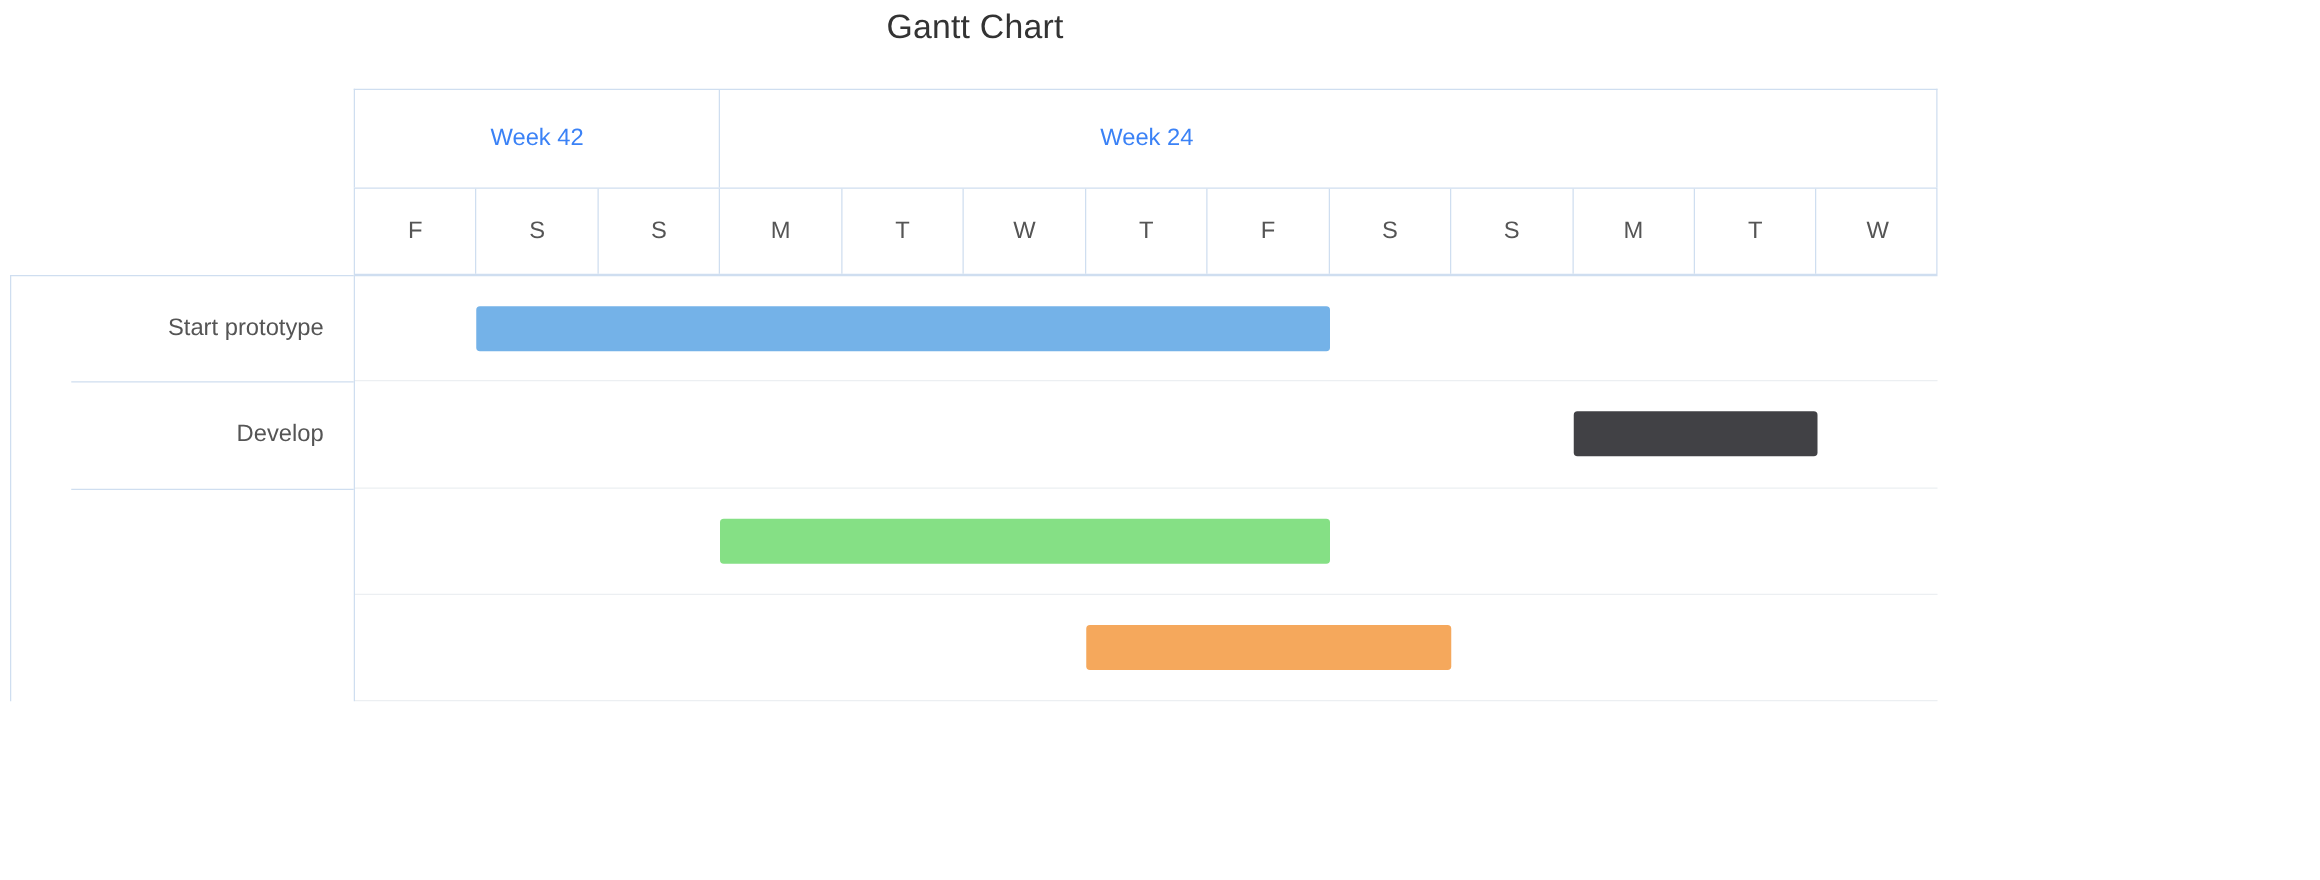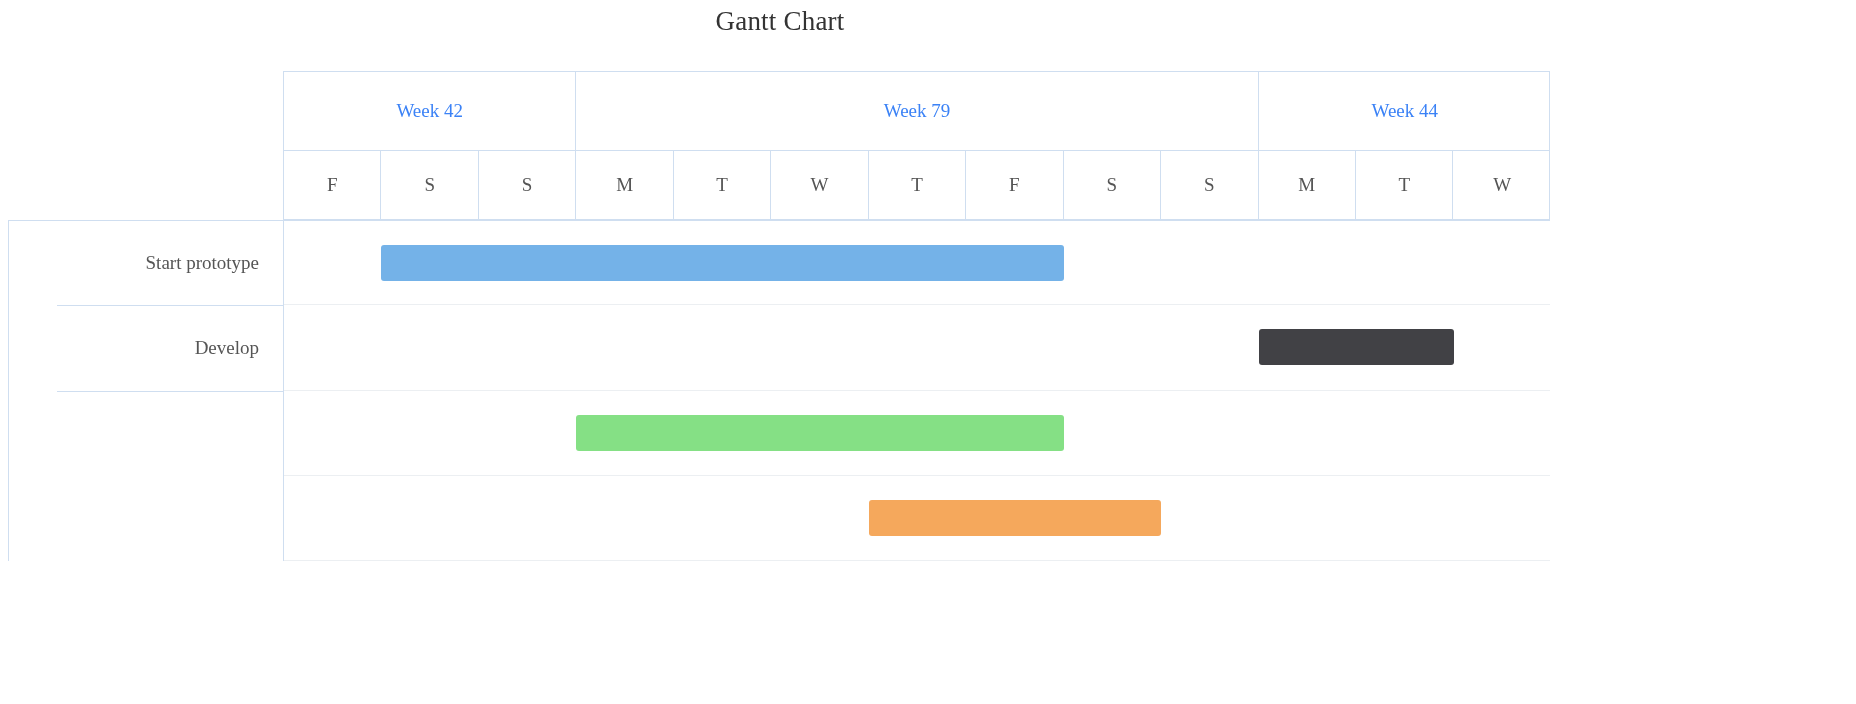"Gantt Chart" #chart-root { font-family: Liberation Serif, serif -> none }
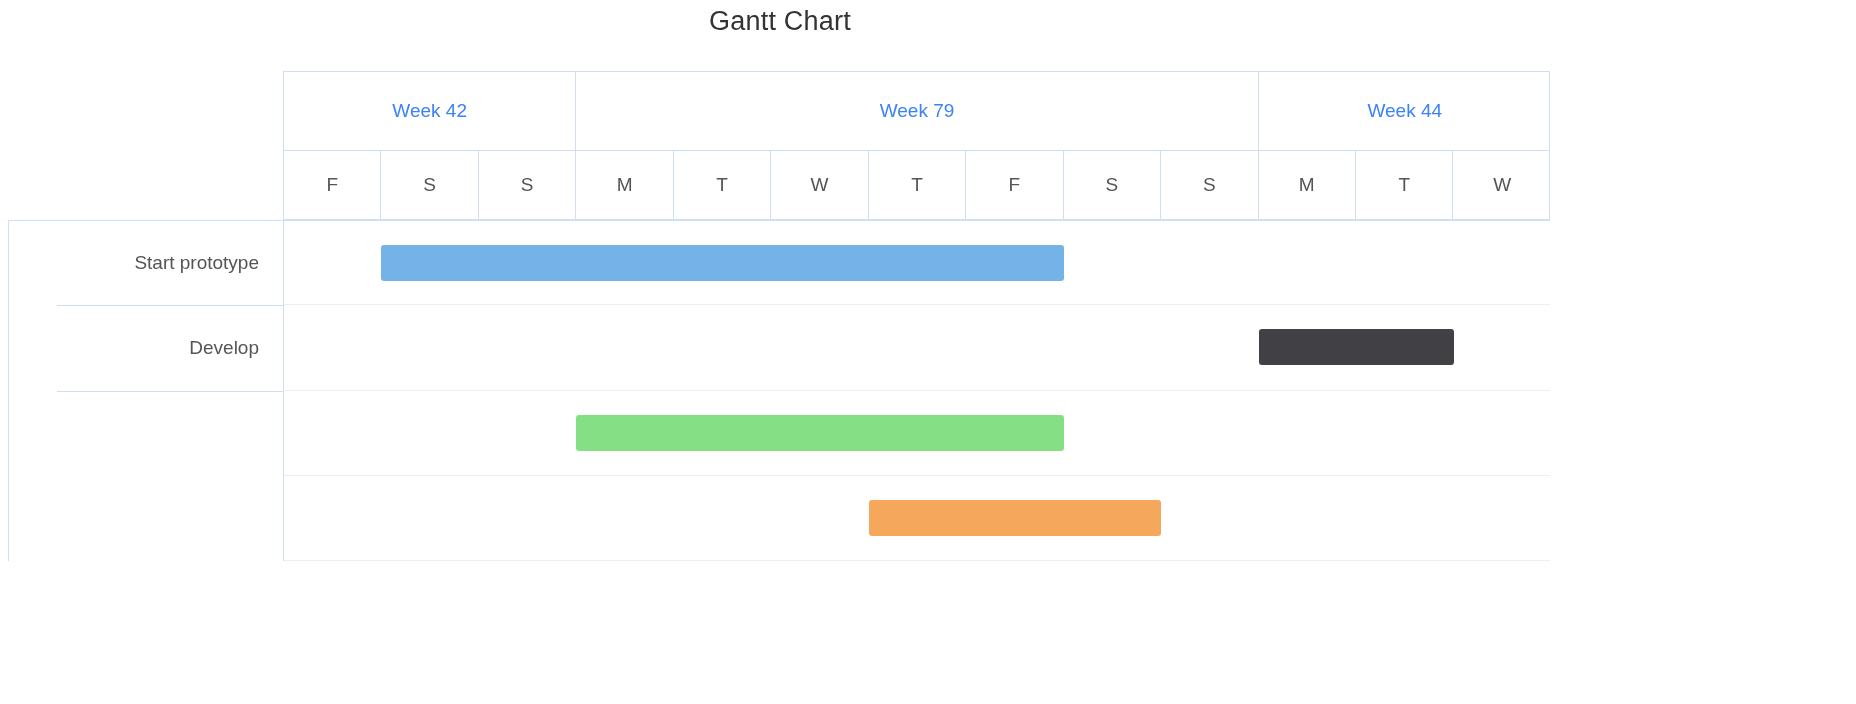"Week 79" div.week-cell { text: 79 -> 24 }
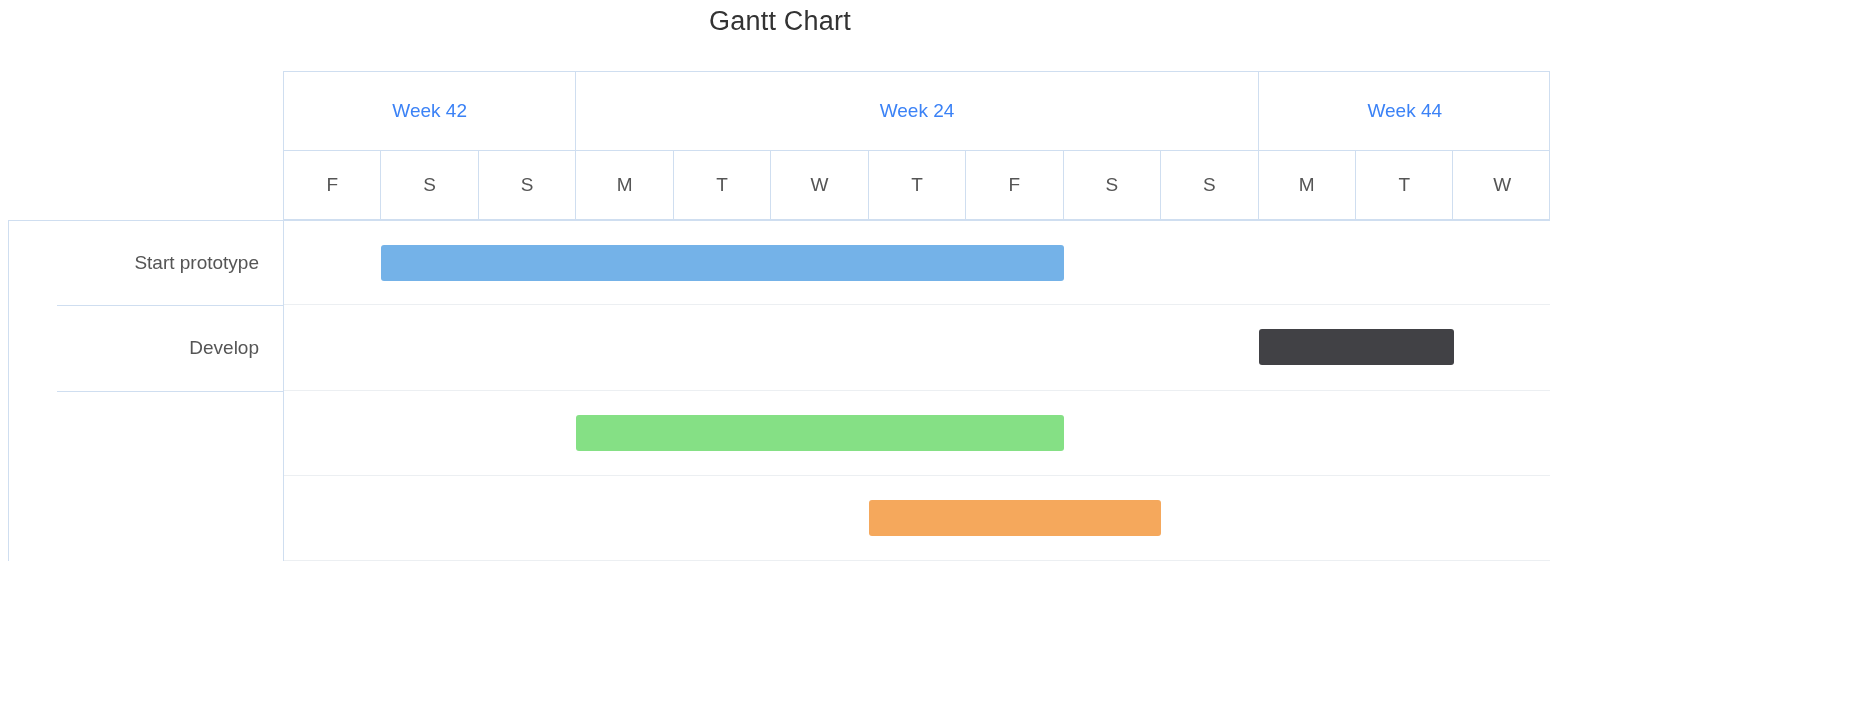"Week 44" div.week-cell { html: <div>Week 44</div> -> none }
